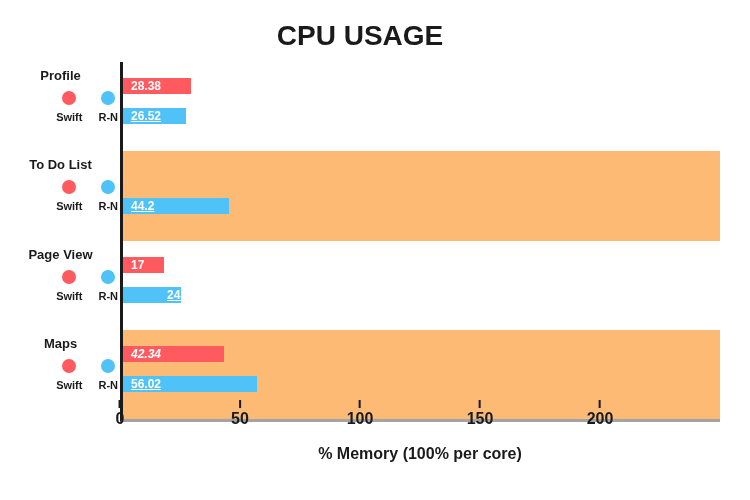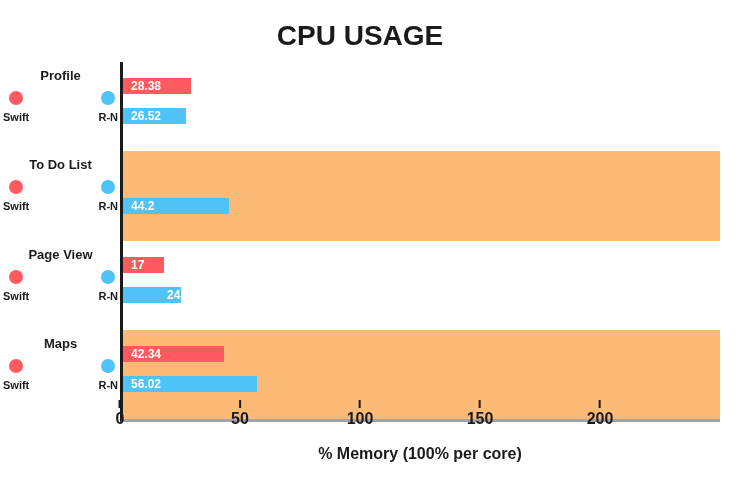"Swift" .legend-mini { justify-content: space-between -> flex-end }
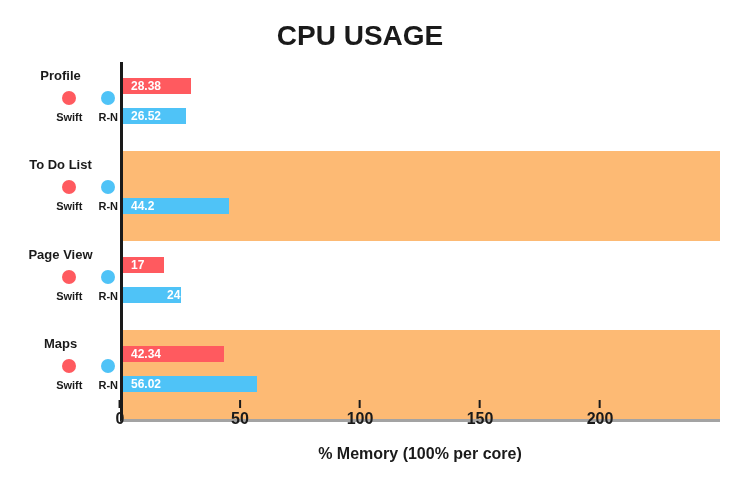"26.52" .bar.rn { text-decoration: none -> underline }
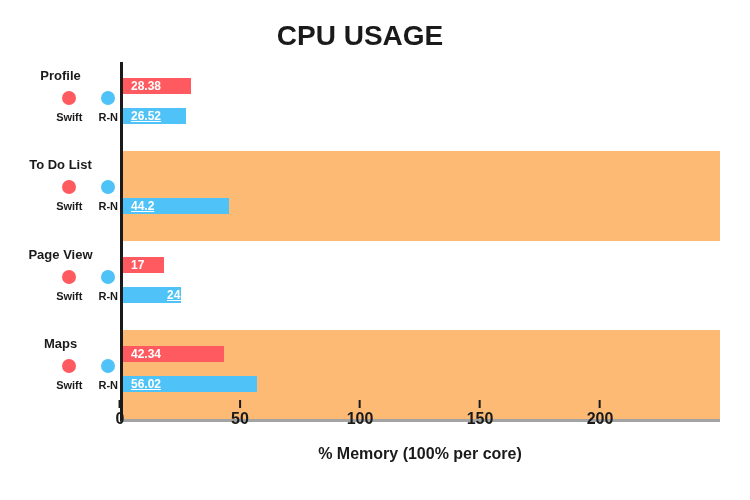"42.34" div.bar { font-style: none -> italic }
